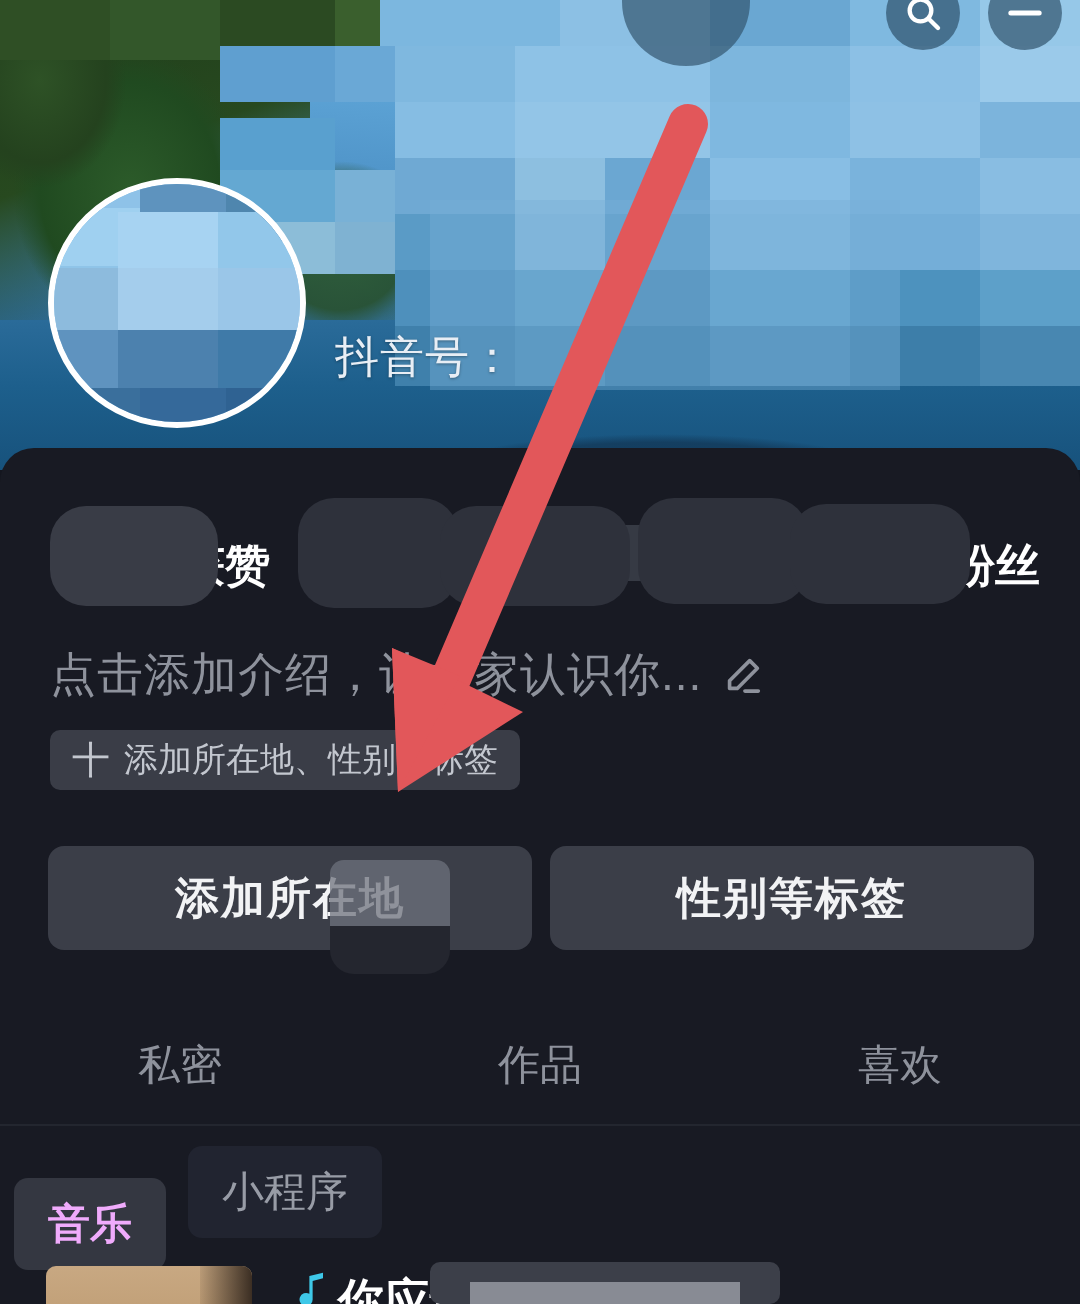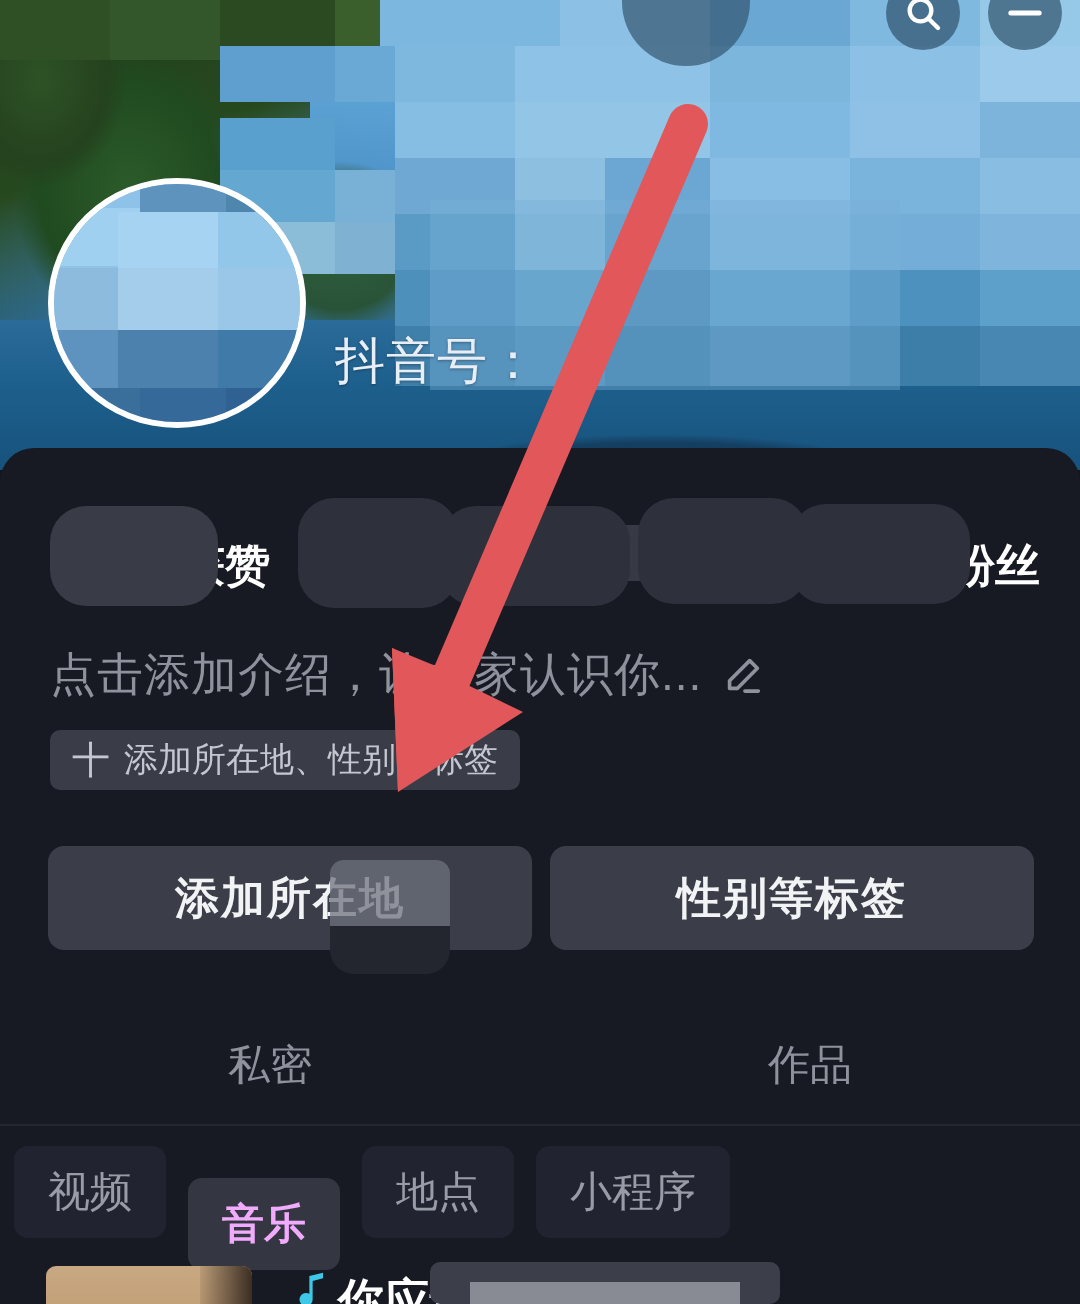"抖音号：" .douyin-id { font-size: 50px -> 44px }
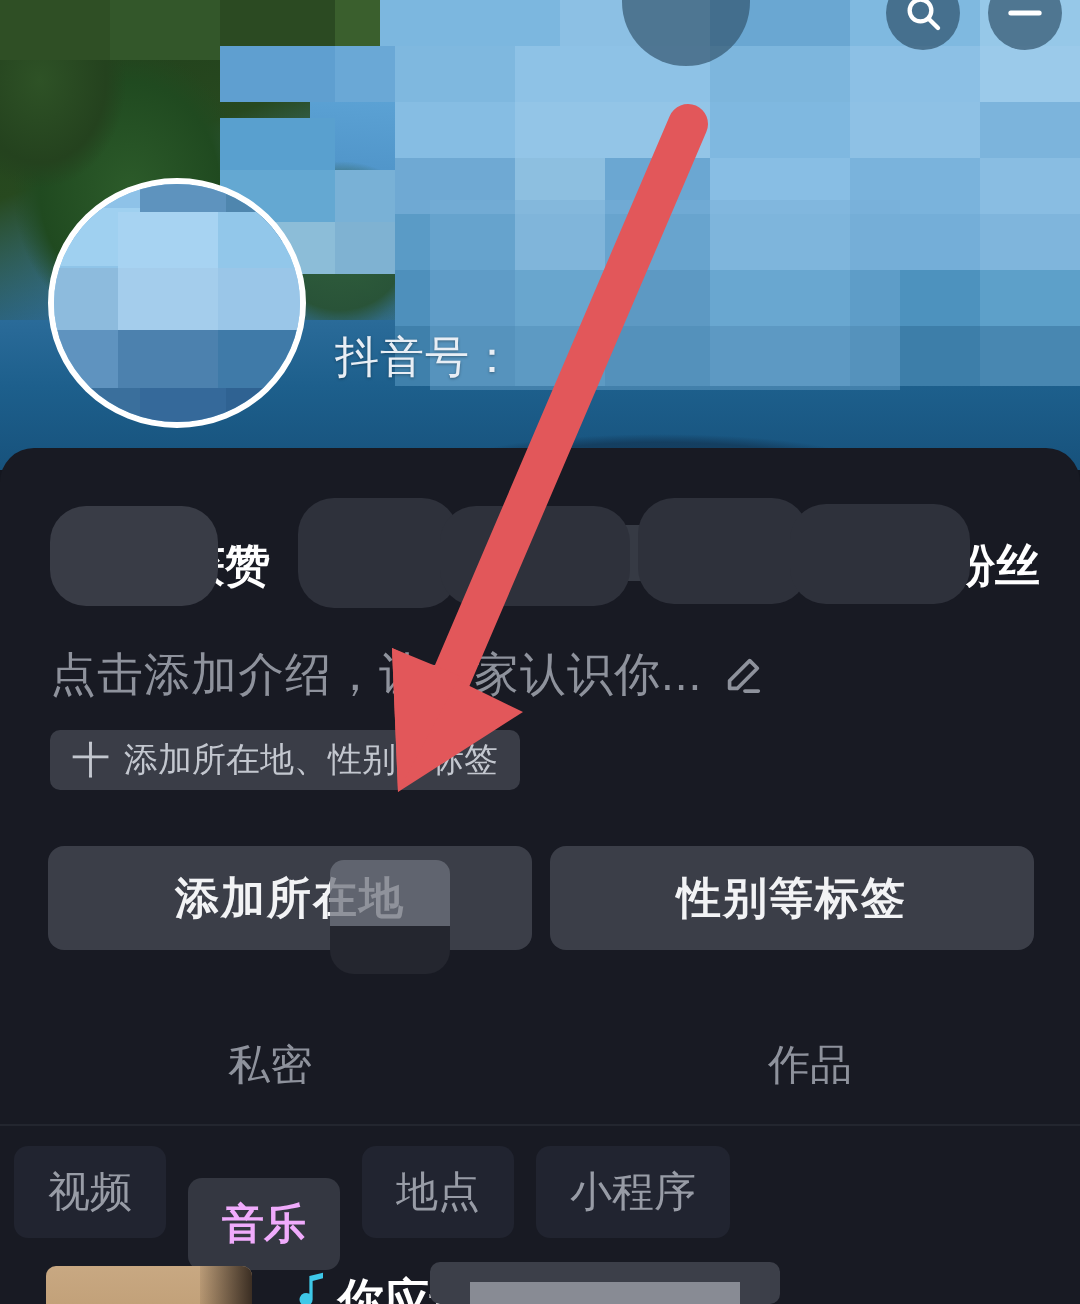"喜欢" div.tab { html: none -> <div> <span>喜欢</span> </div> }
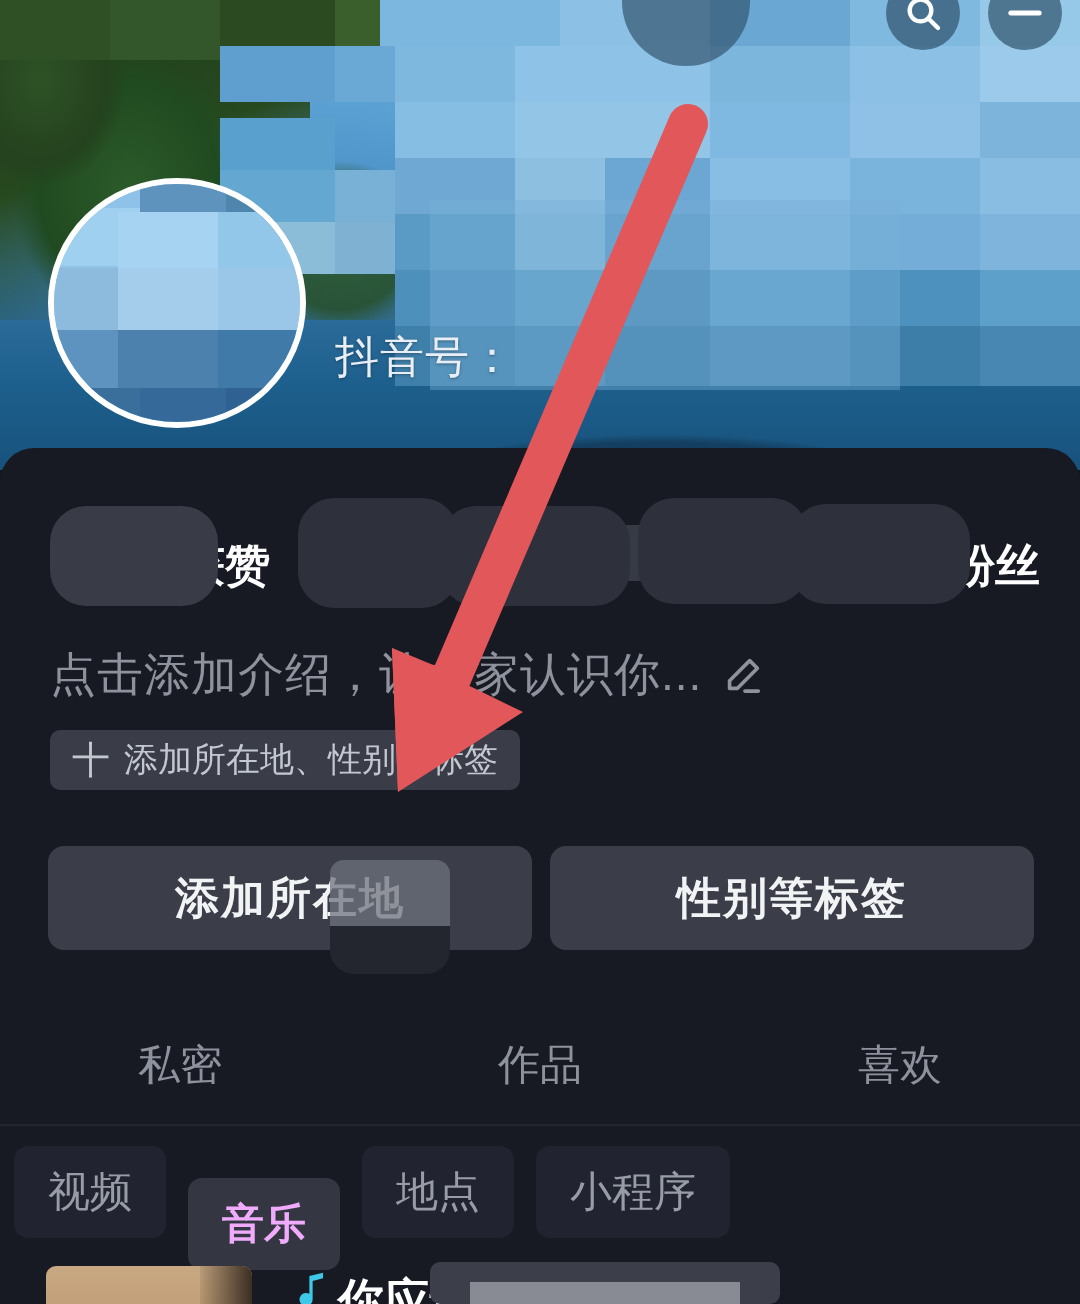"视频" div.chip { html: <div> <span>视频</span> </div> -> none }
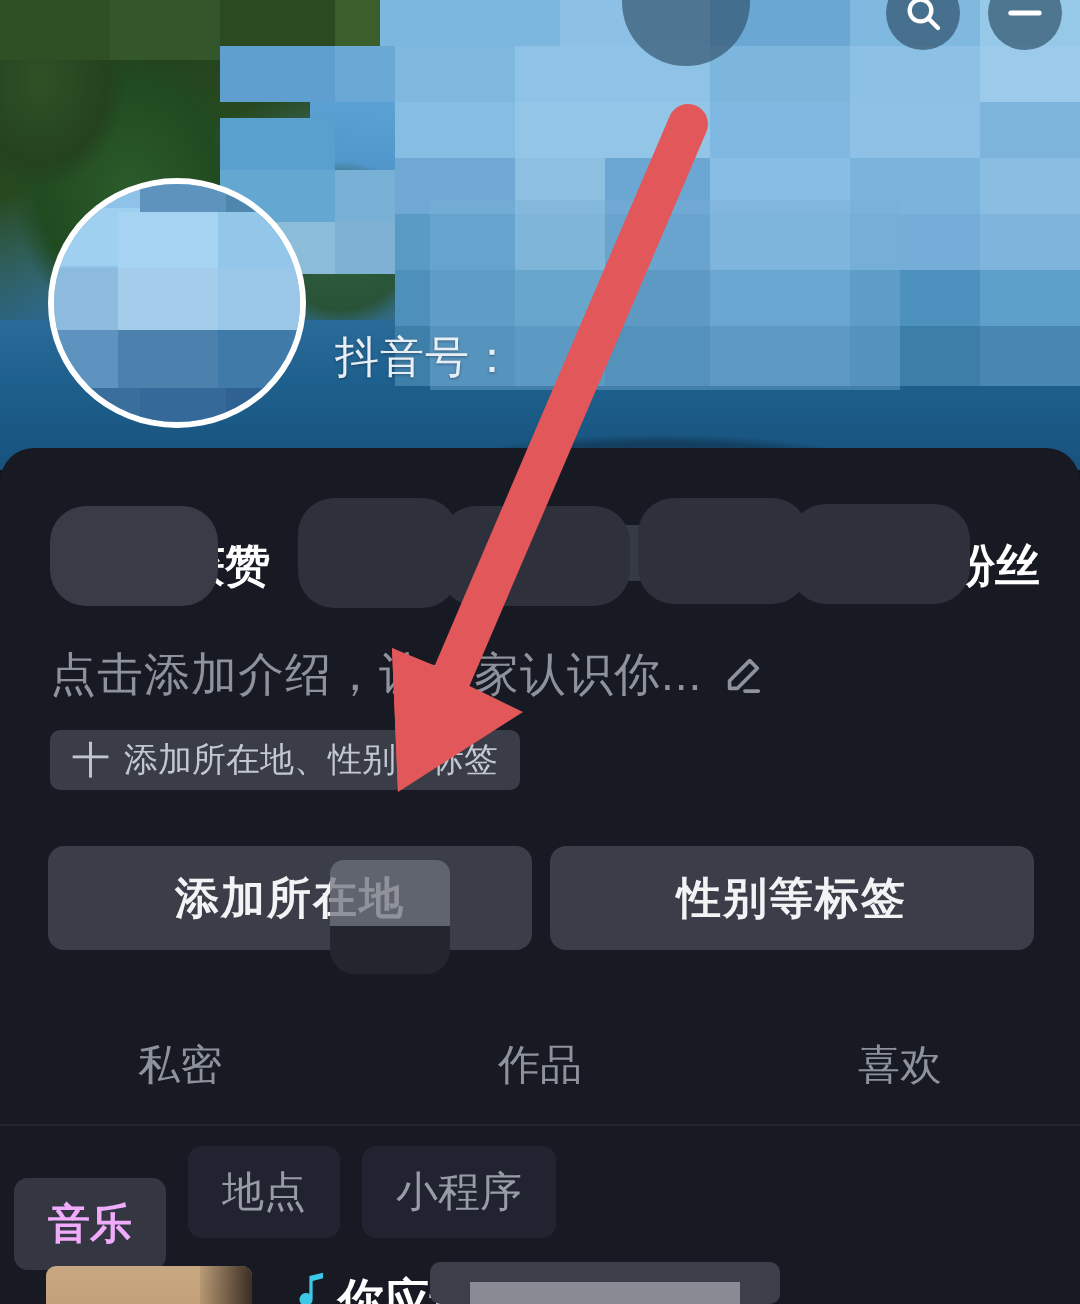"地点" div.chip { html: <div> <span>地点</span> </div> -> none }
